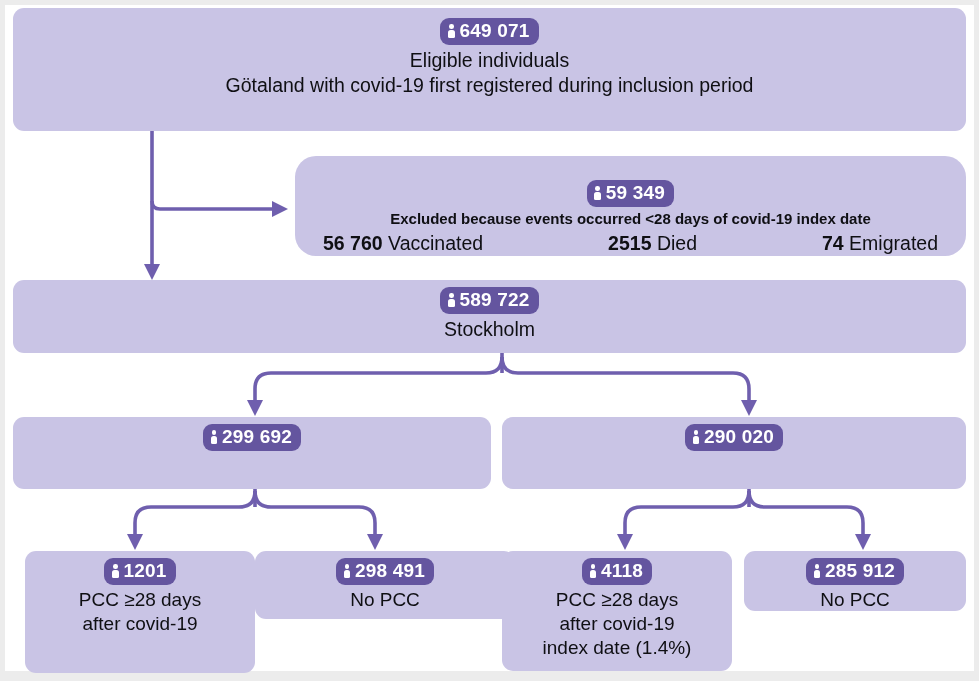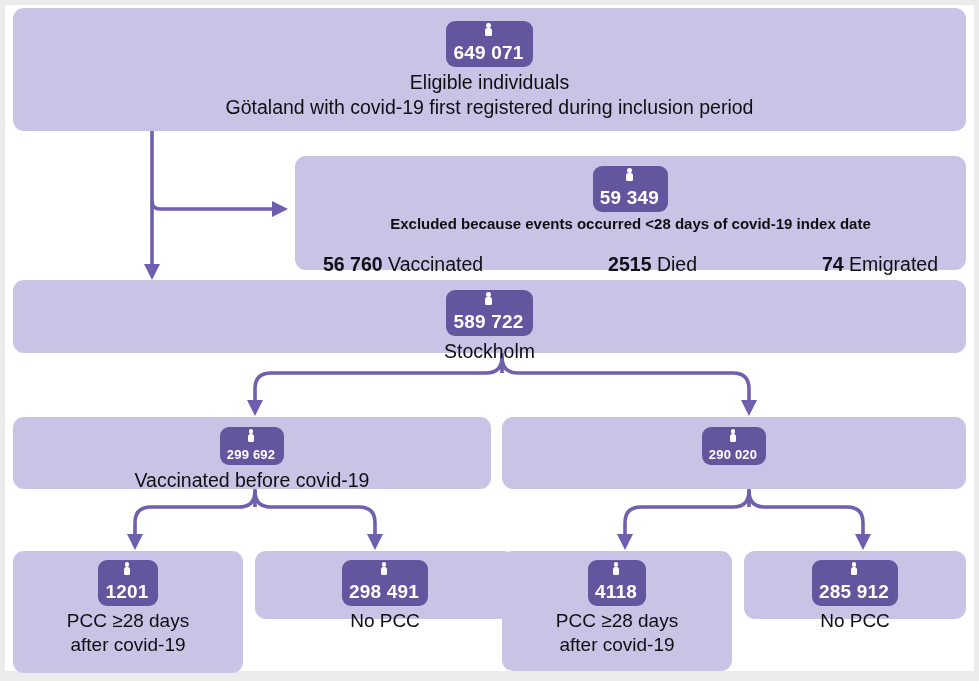"649 071" .badge { flex-direction: column -> none }
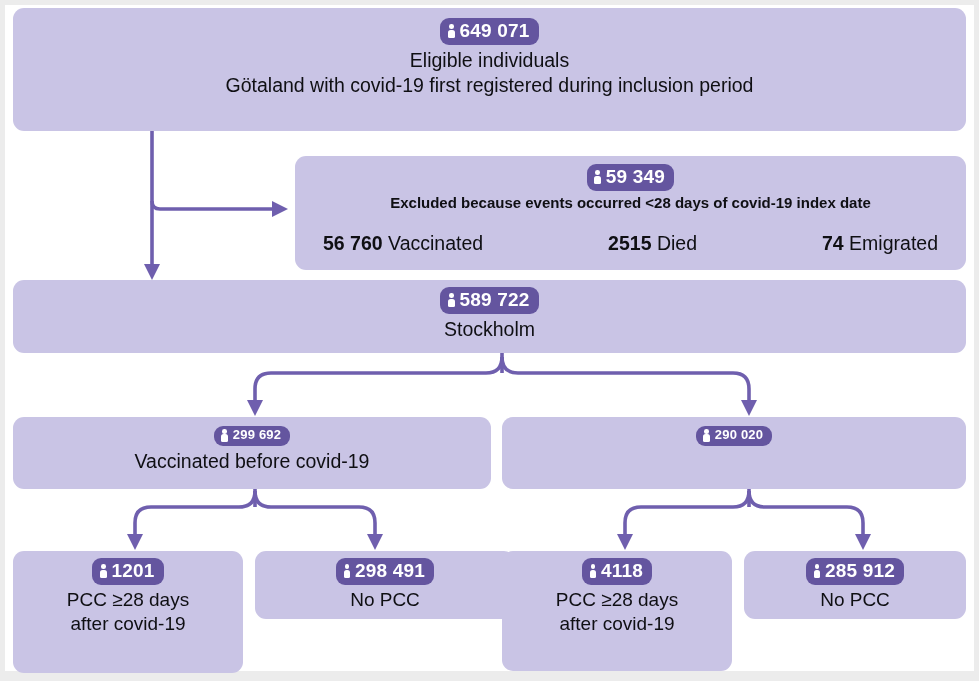"59 349" #node-excluded { border-radius: none -> 21px; height: 114px -> 100px; padding-top: 8px -> 24px }
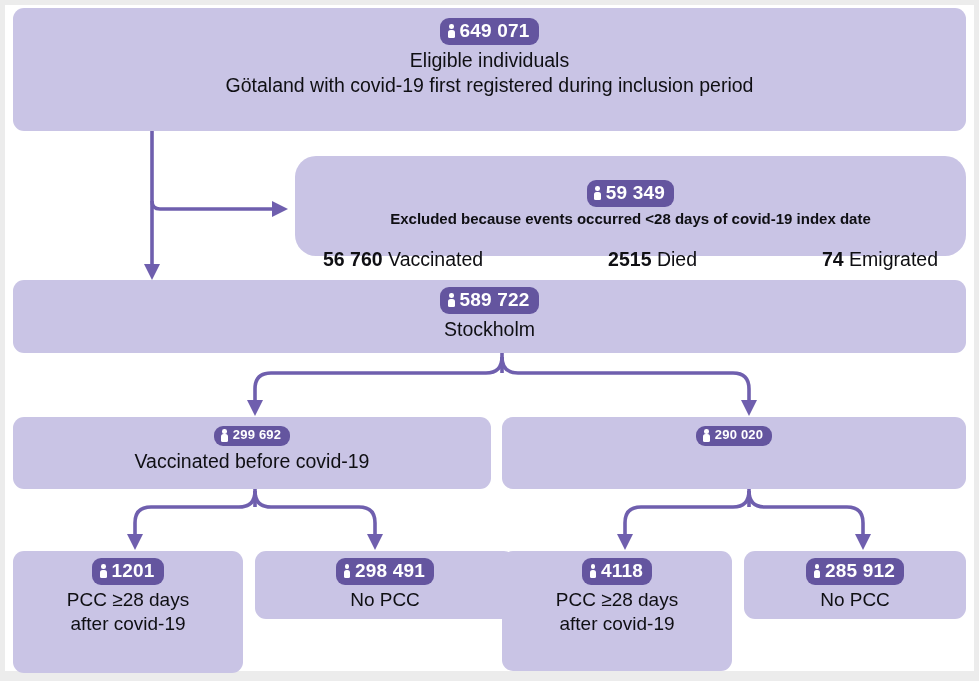"56 760 Vaccinated" #node-excluded .excl-item { margin-top: 16px -> none }
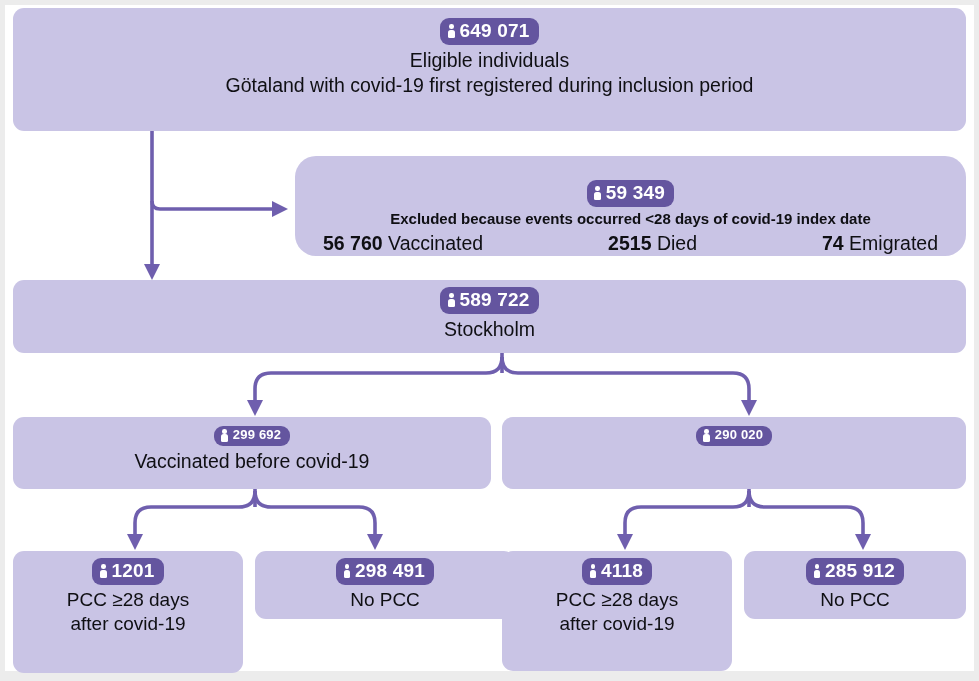"299 692" #node-vacc .badge, #node-notvacc .badge { font-size: 13px -> 19px }
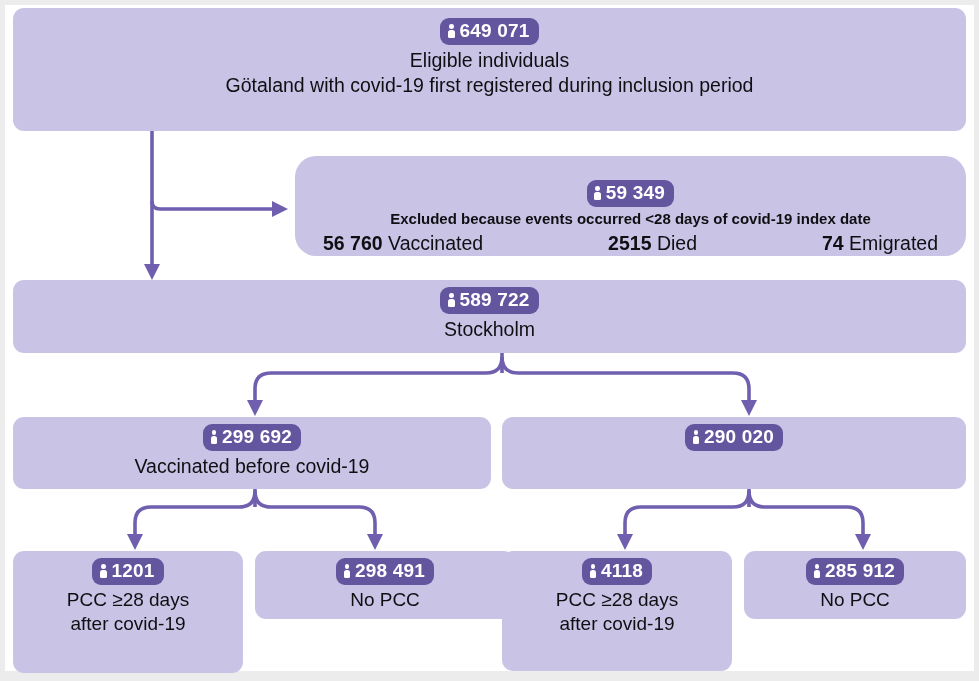"Vaccinated before covid-19" span.node-text { html: <span>Vaccinated before covid-19</span> -> none }
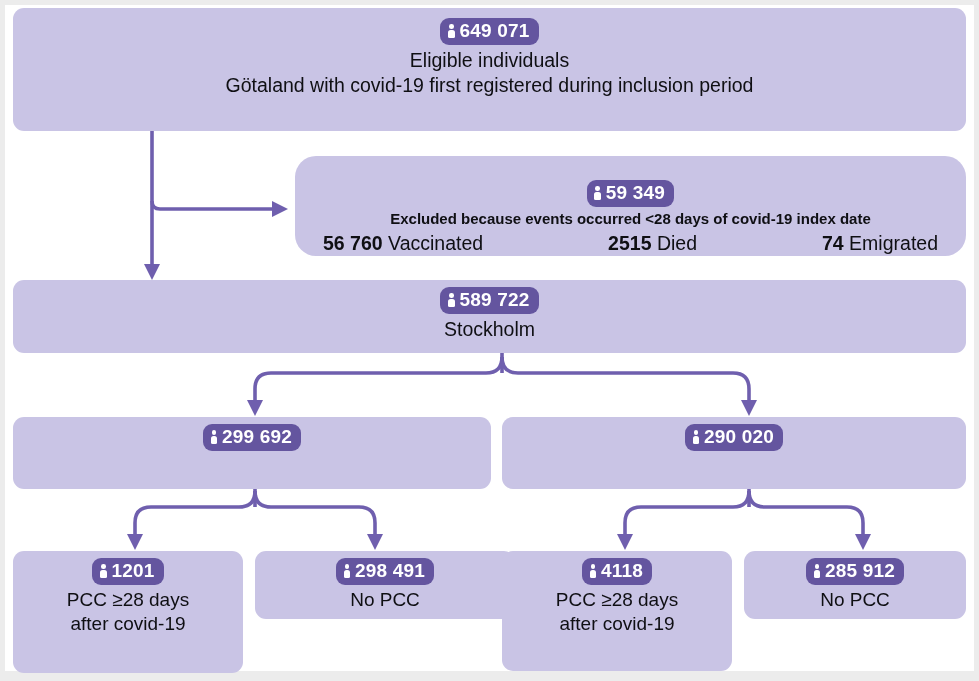"1201" #node-pcc-v { left: 8px -> 20px }
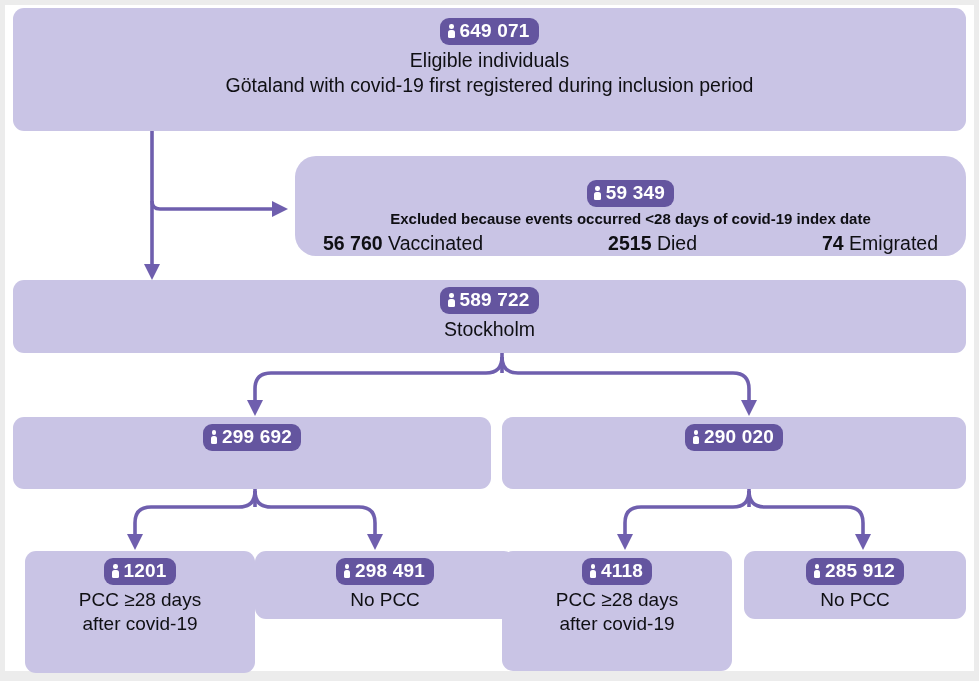"285 912" #node-nopcc-nv { height: 68px -> 60px }
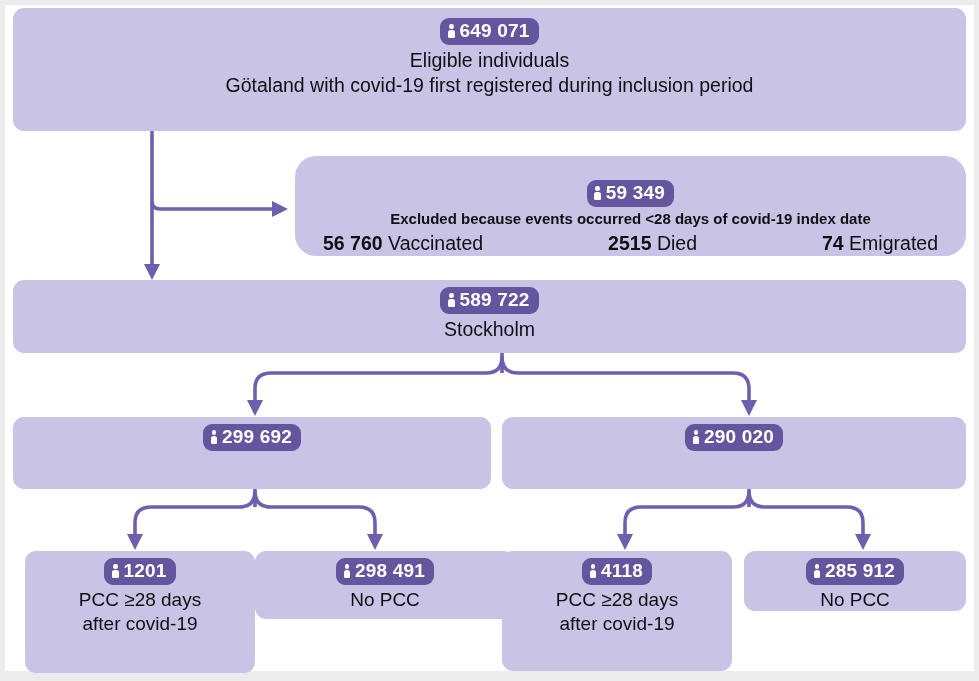"index date (1.4%)" span.node-text { html: none -> <span>index date (1.4%)</span> }
